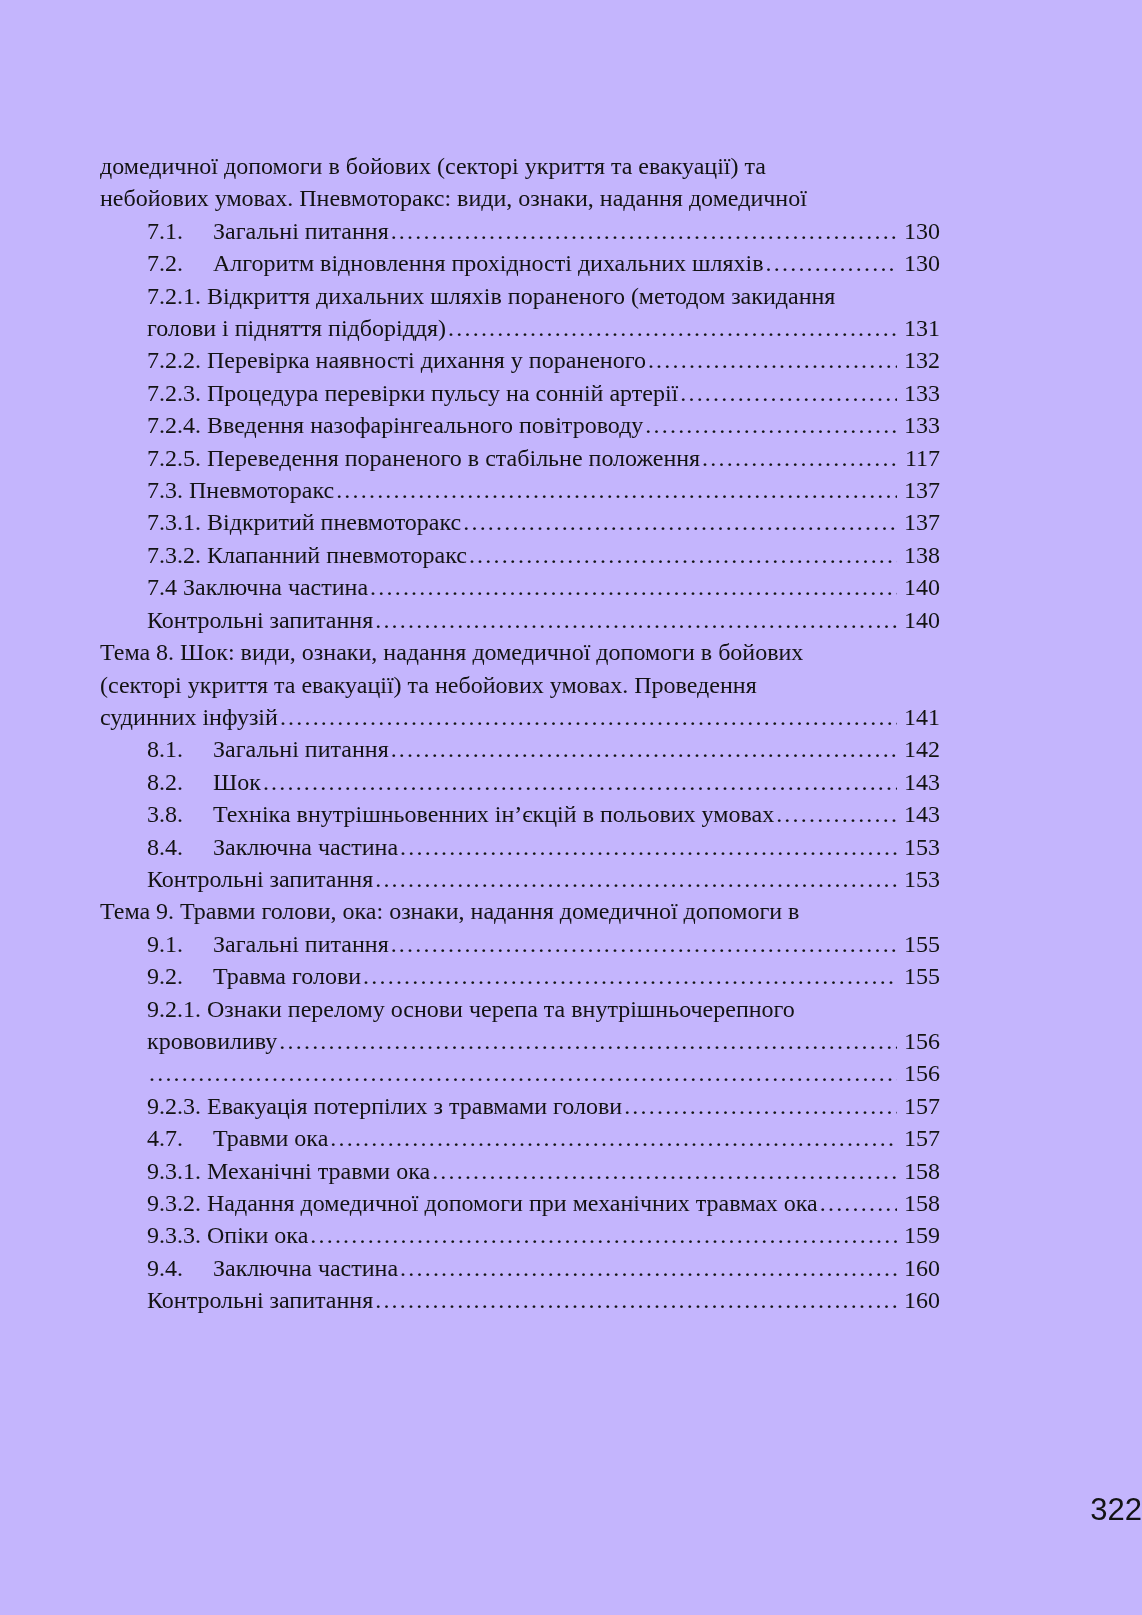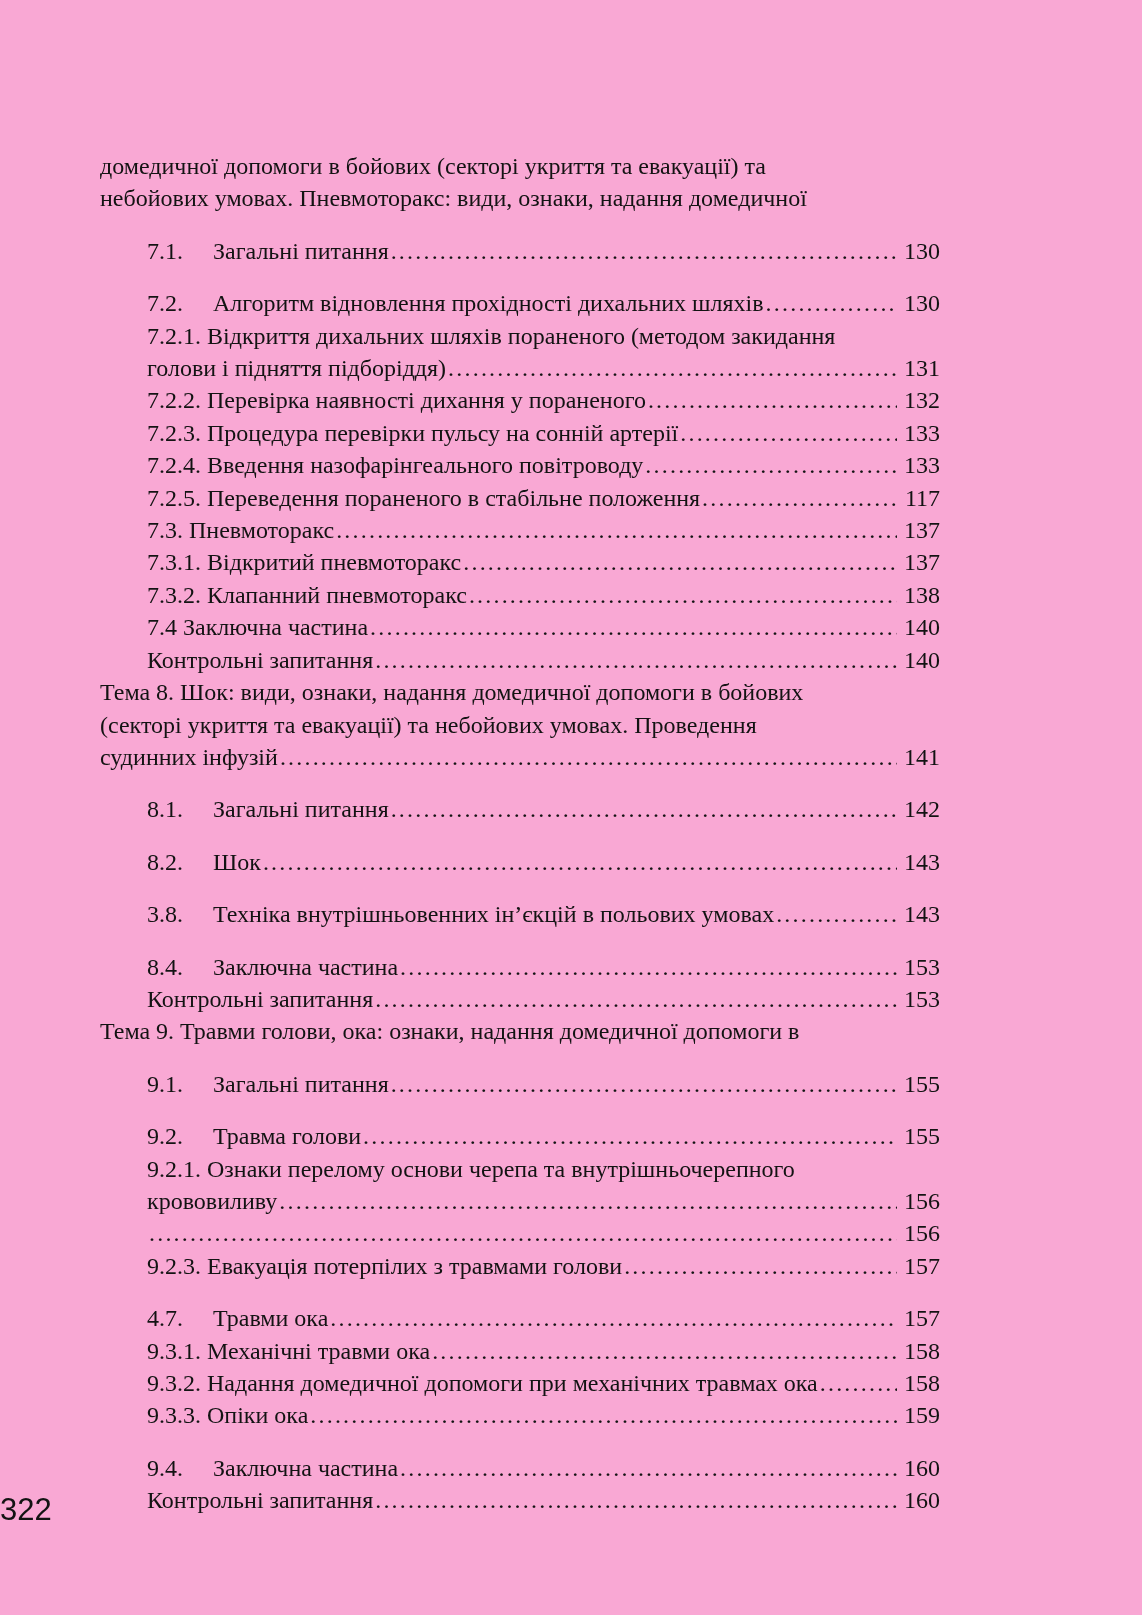"домедичної допомоги в бойових (секторі" .page { background: #f9a8d4 -> #c4b5fd }
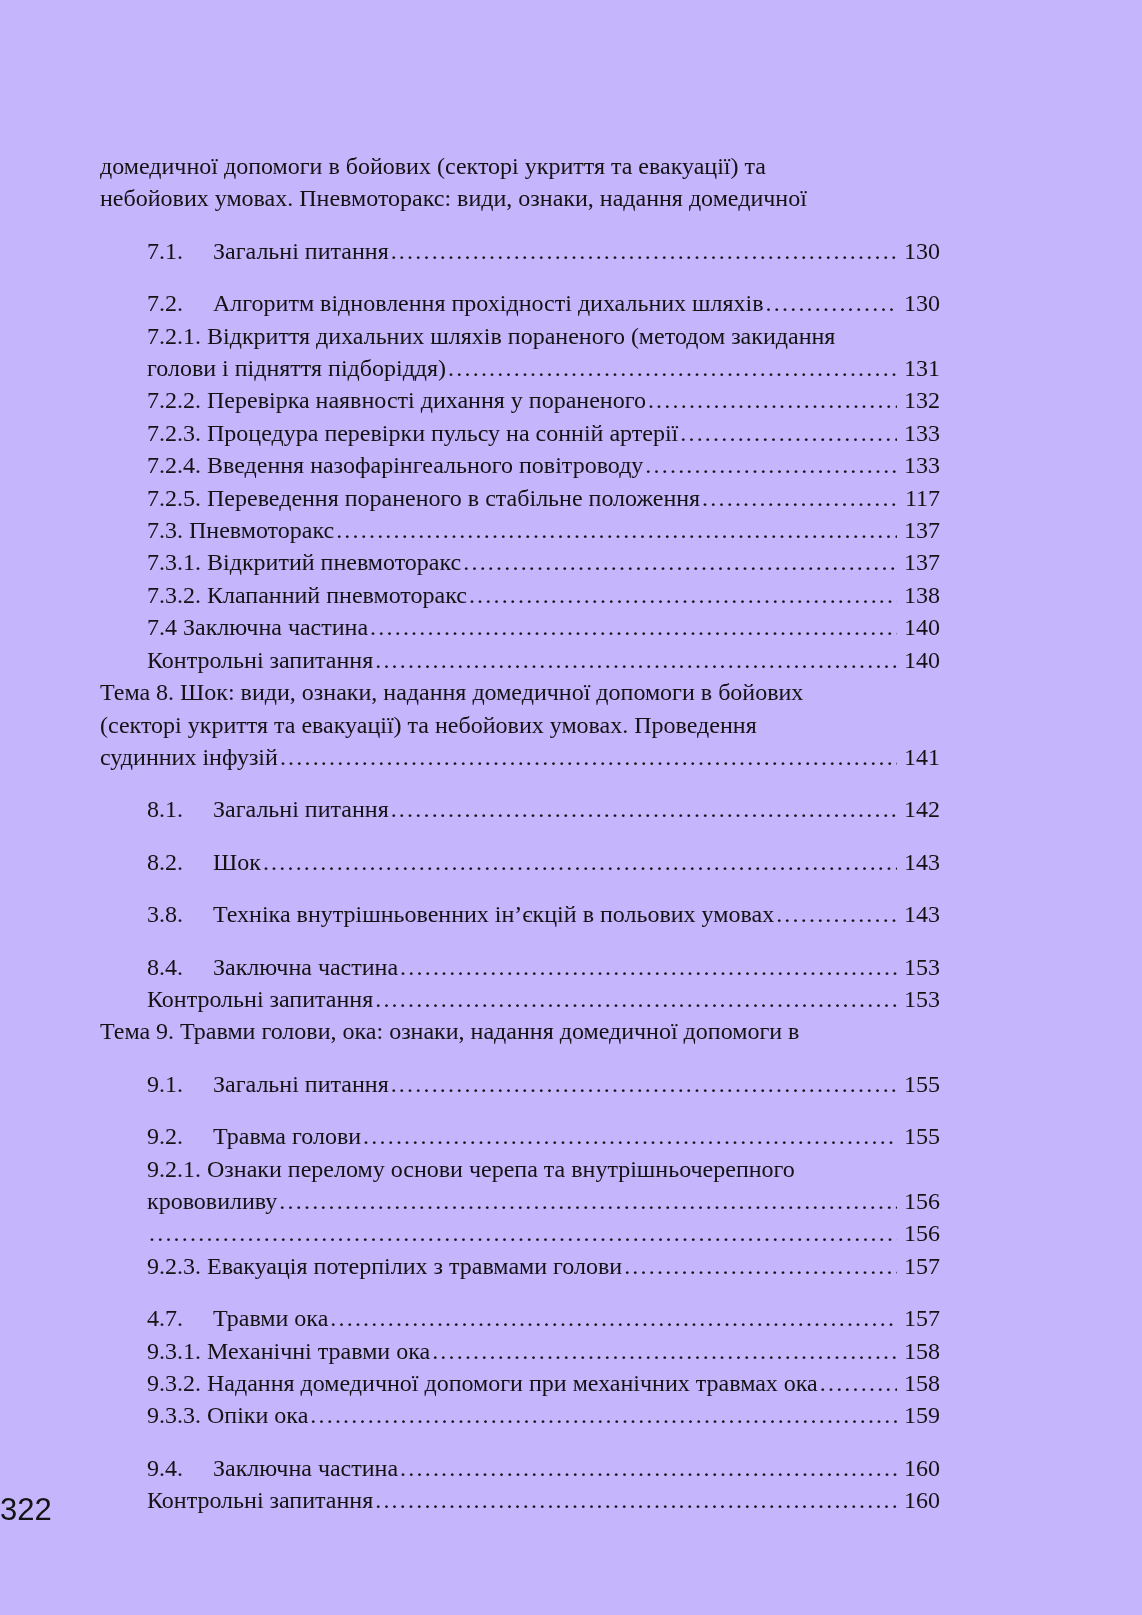"7.1." .num { margin-top: 20px -> none }
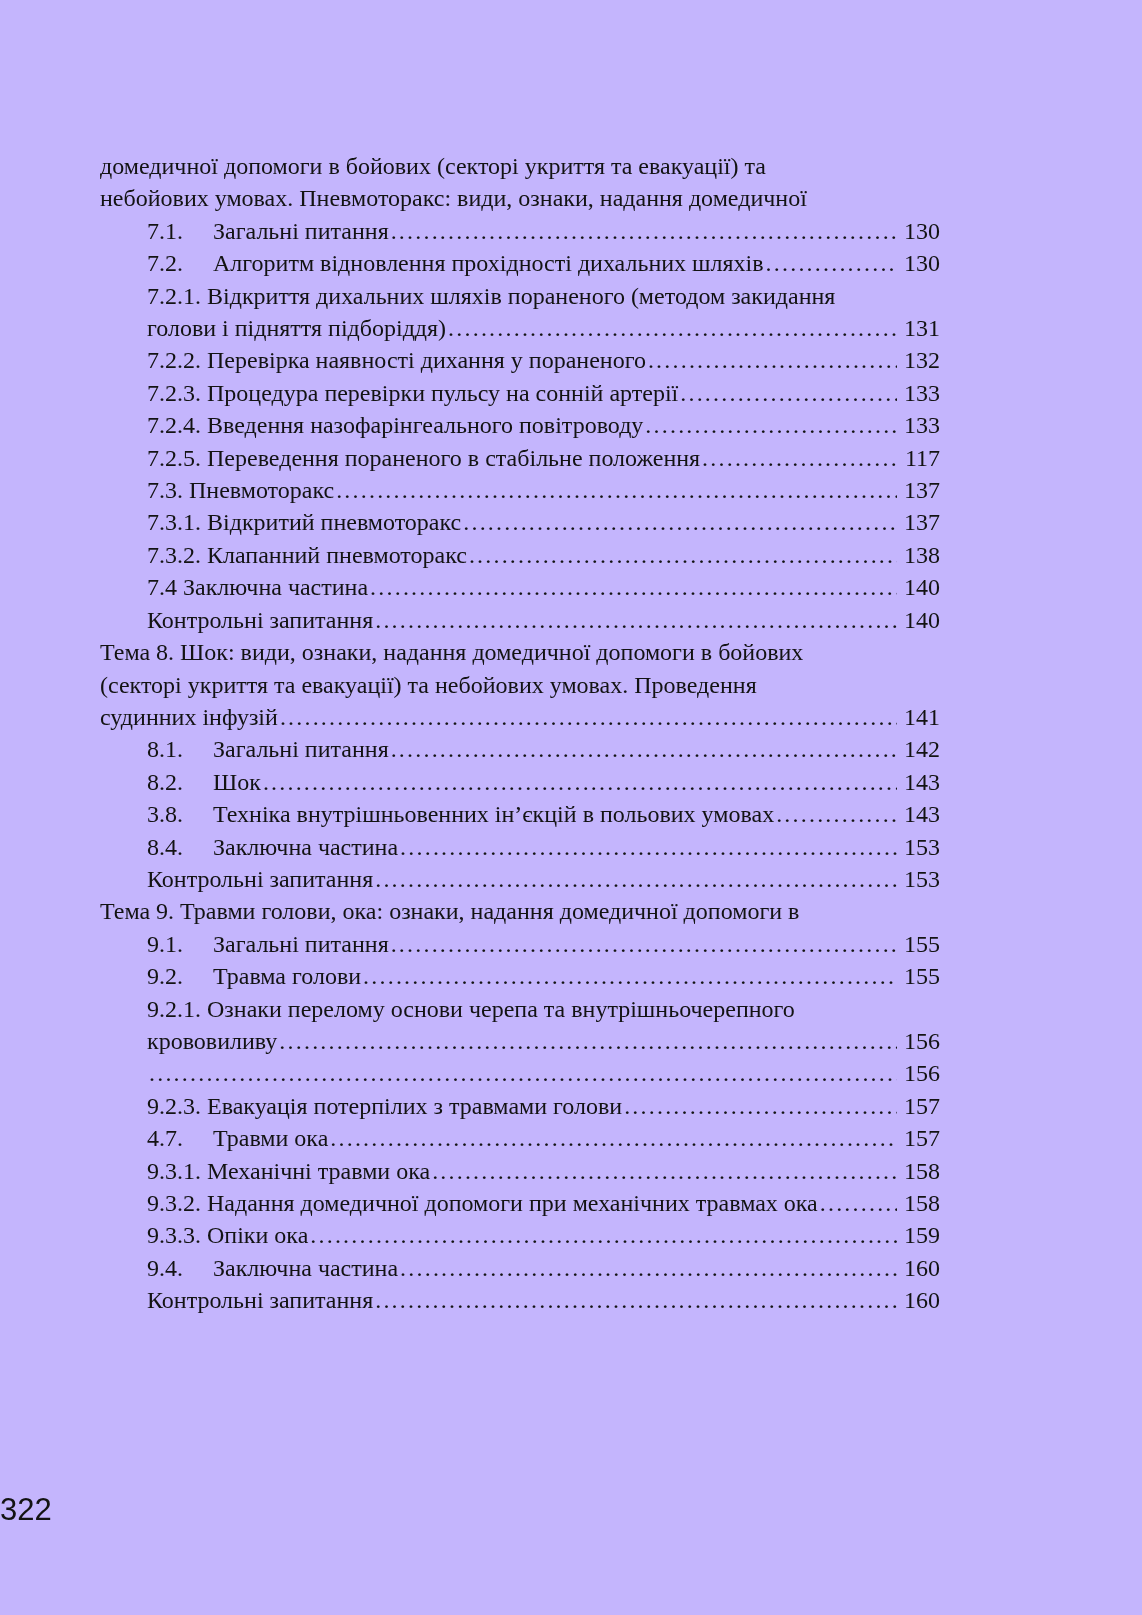"322" .footer-pagenum { text-align: left -> right }
